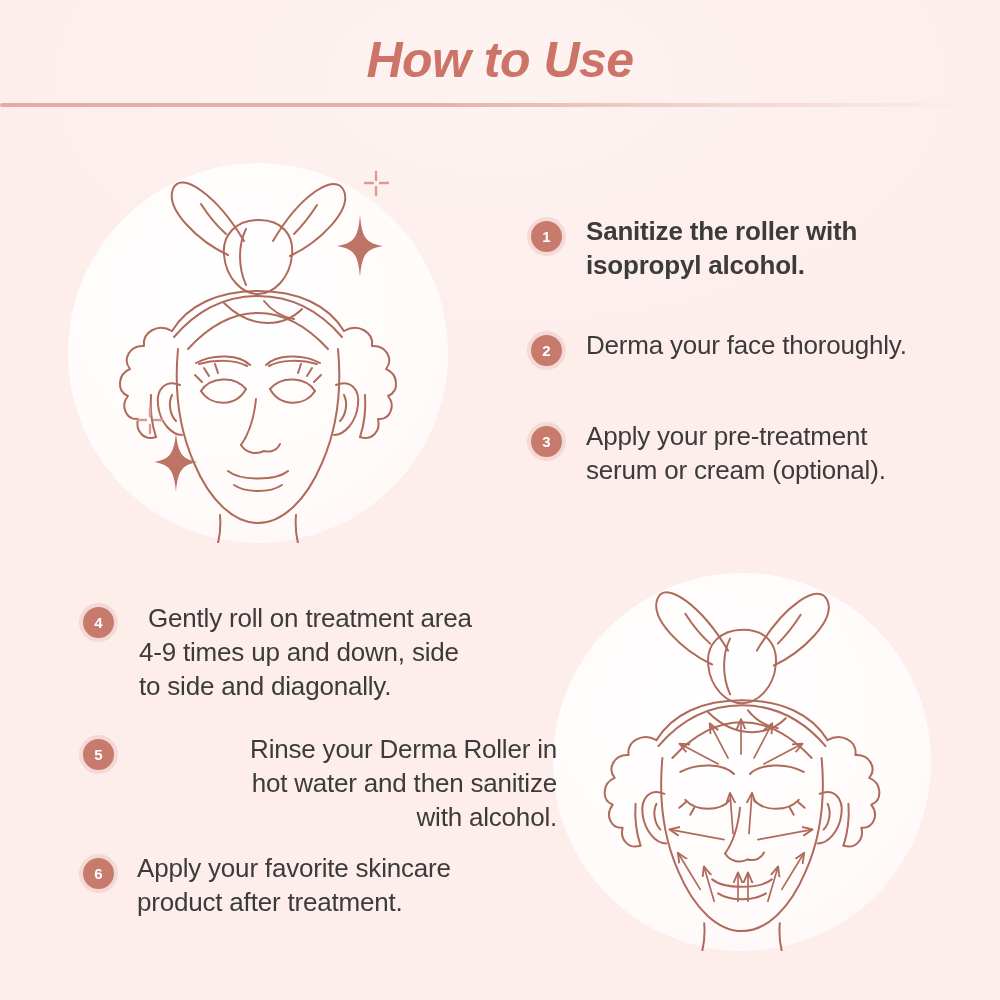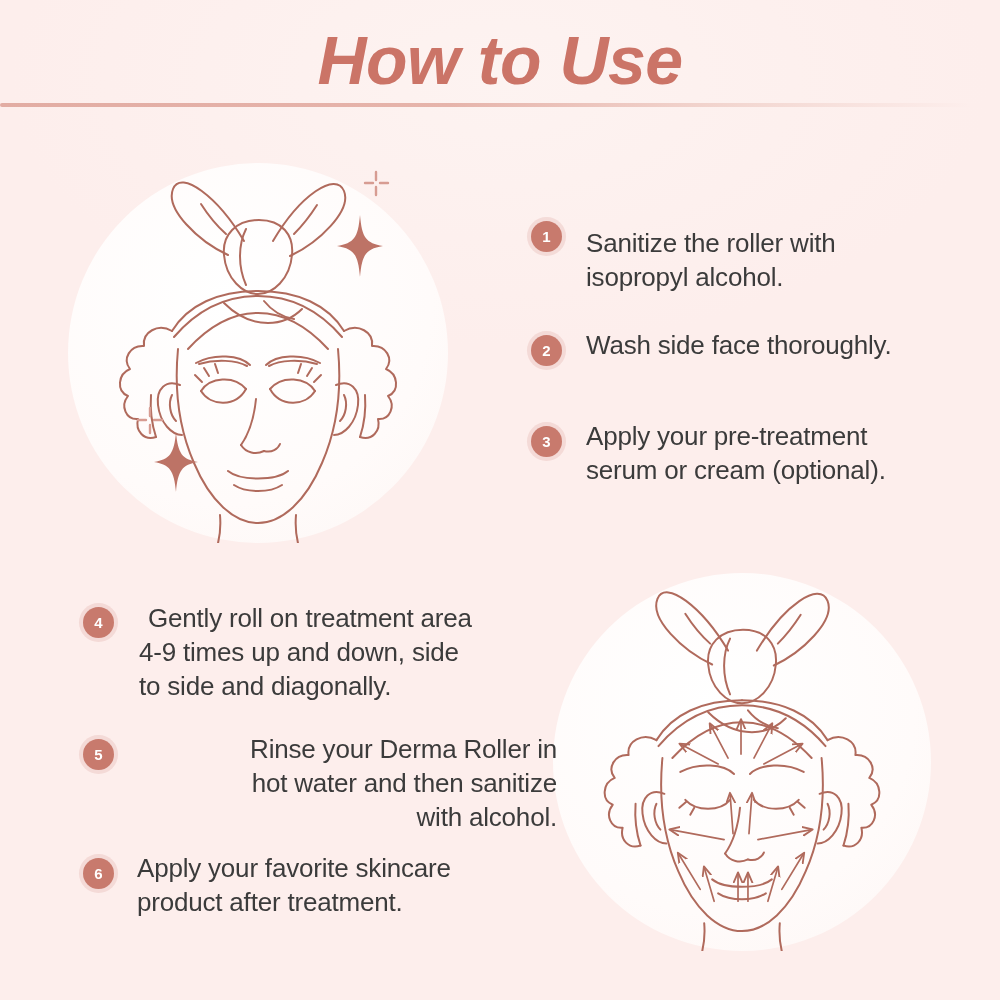"How to Use" .title { font-size: 68px -> 50px }
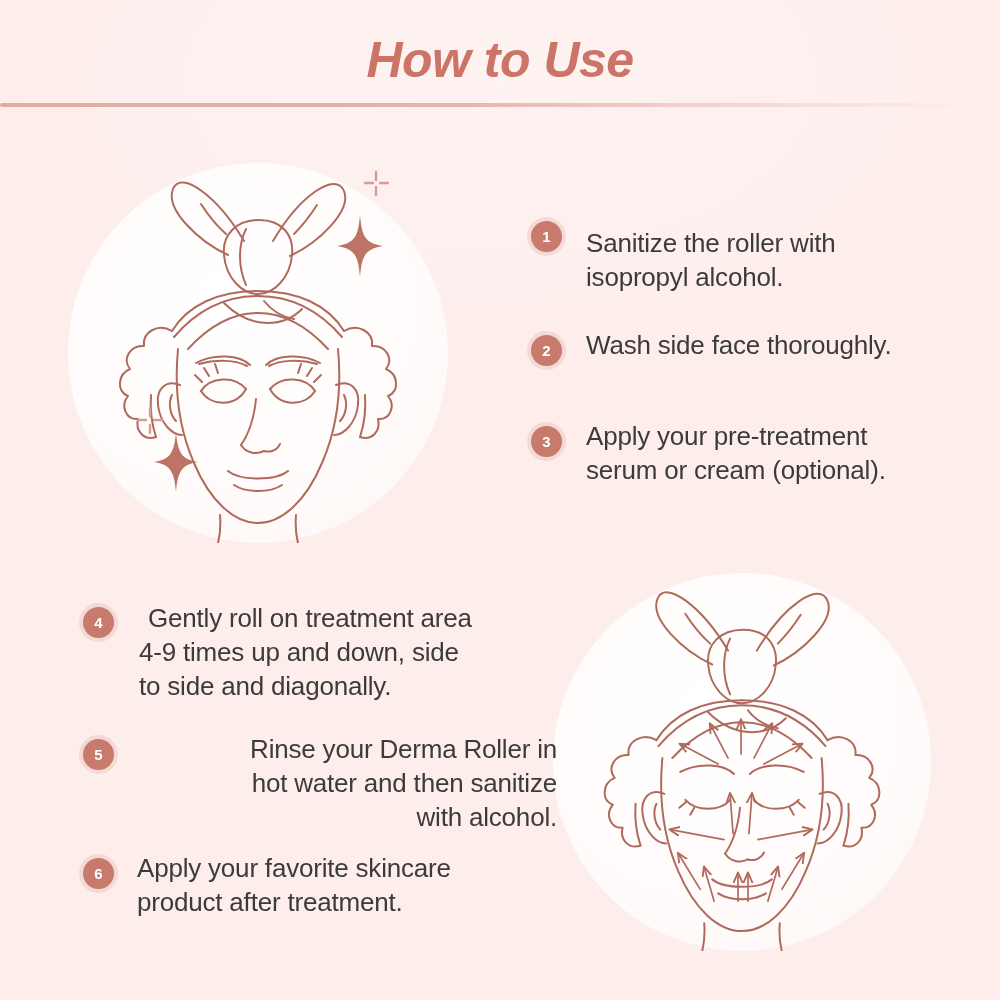"Sanitize the roller with" #stepsA .s1 .steptext { font-weight: none -> bold; top: 12px -> 0px }
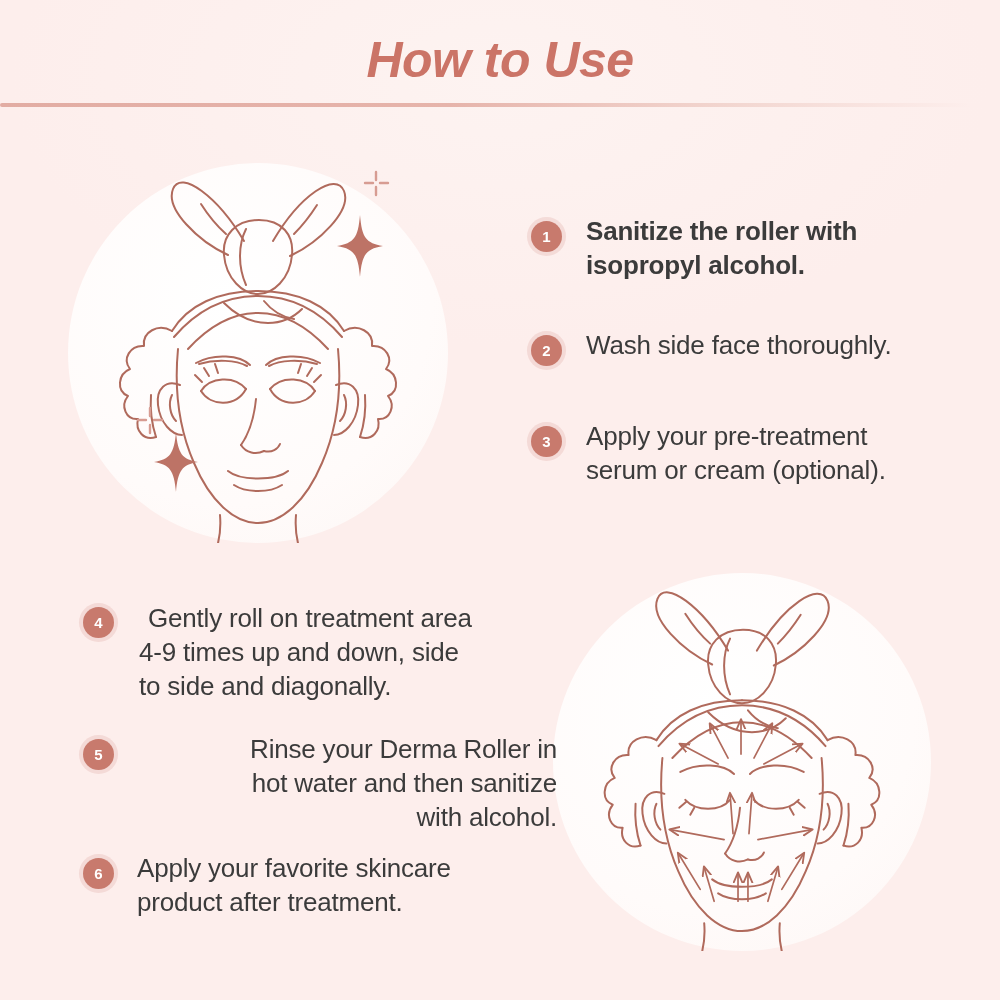"Wash side face thoroughly." div.steptext { text: Wash side -> Derma your }
